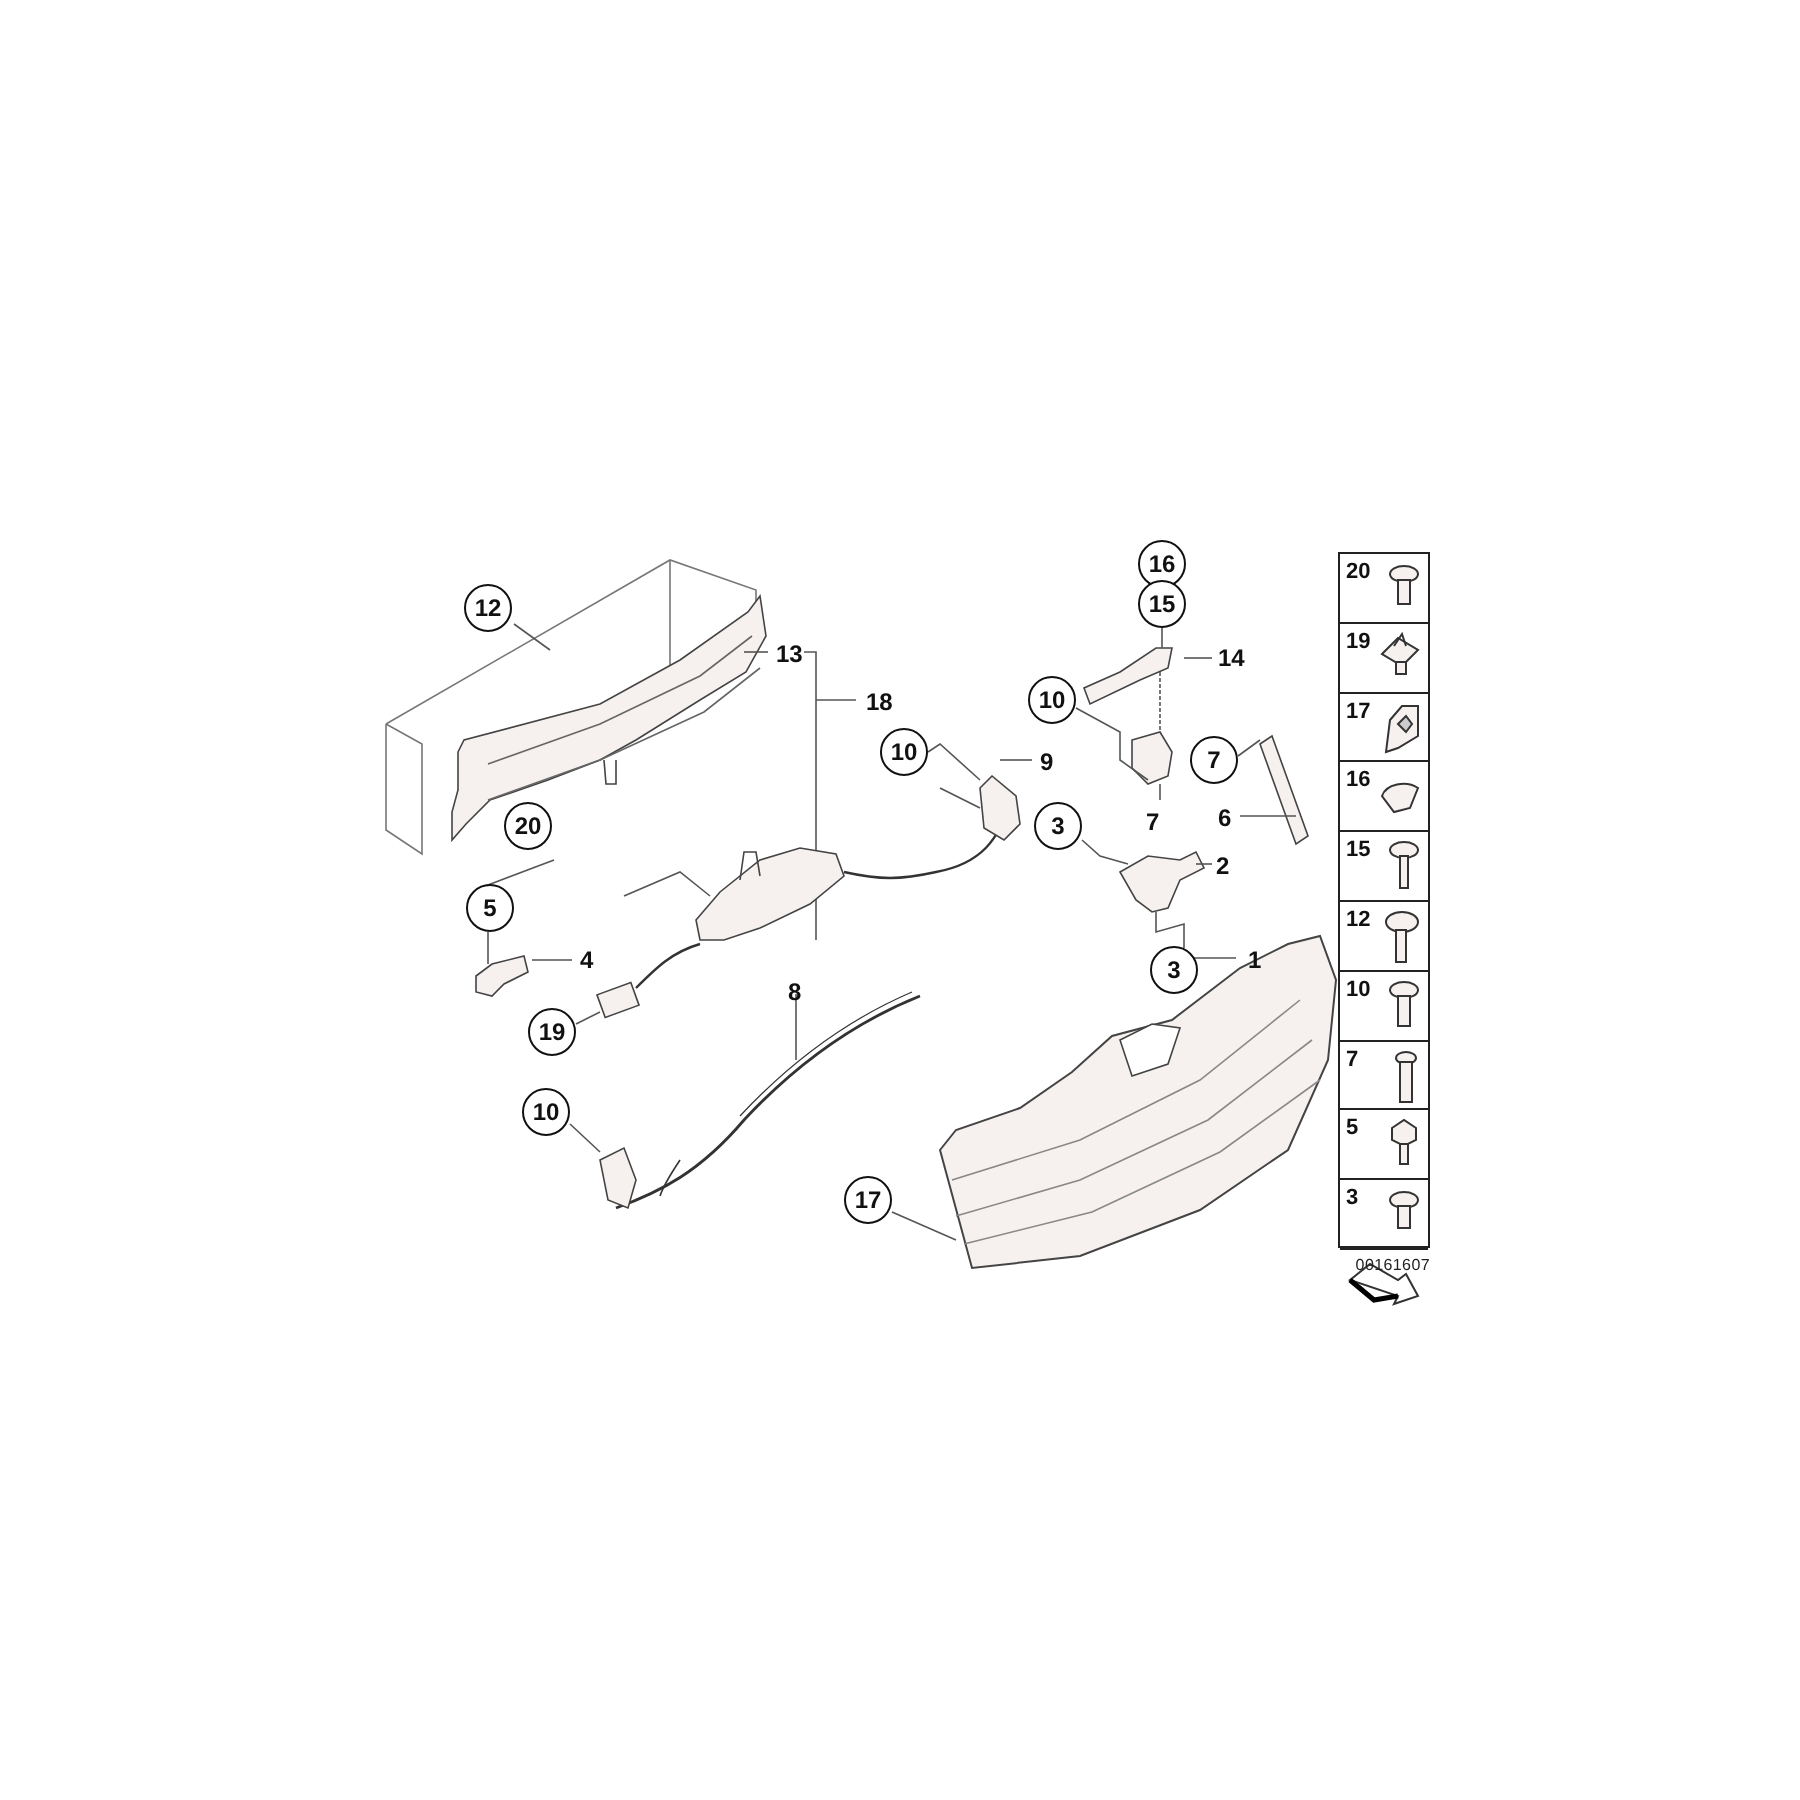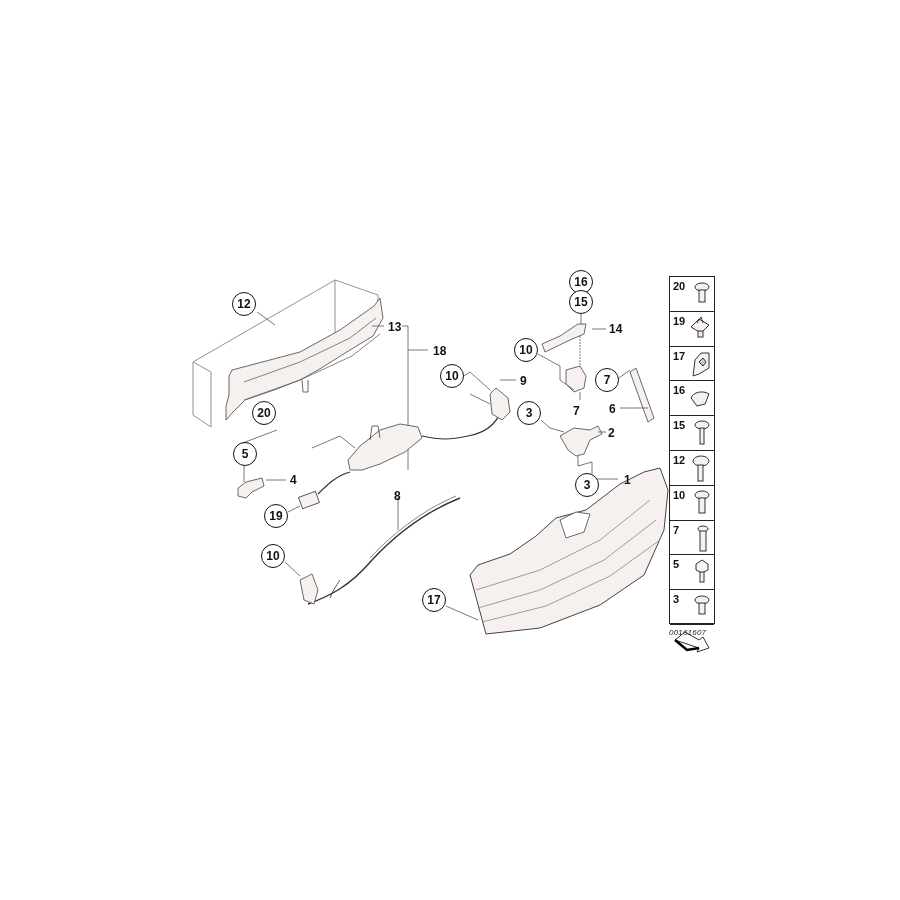"00161607" .docid { font-style: italic -> none; text-align: left -> right }
